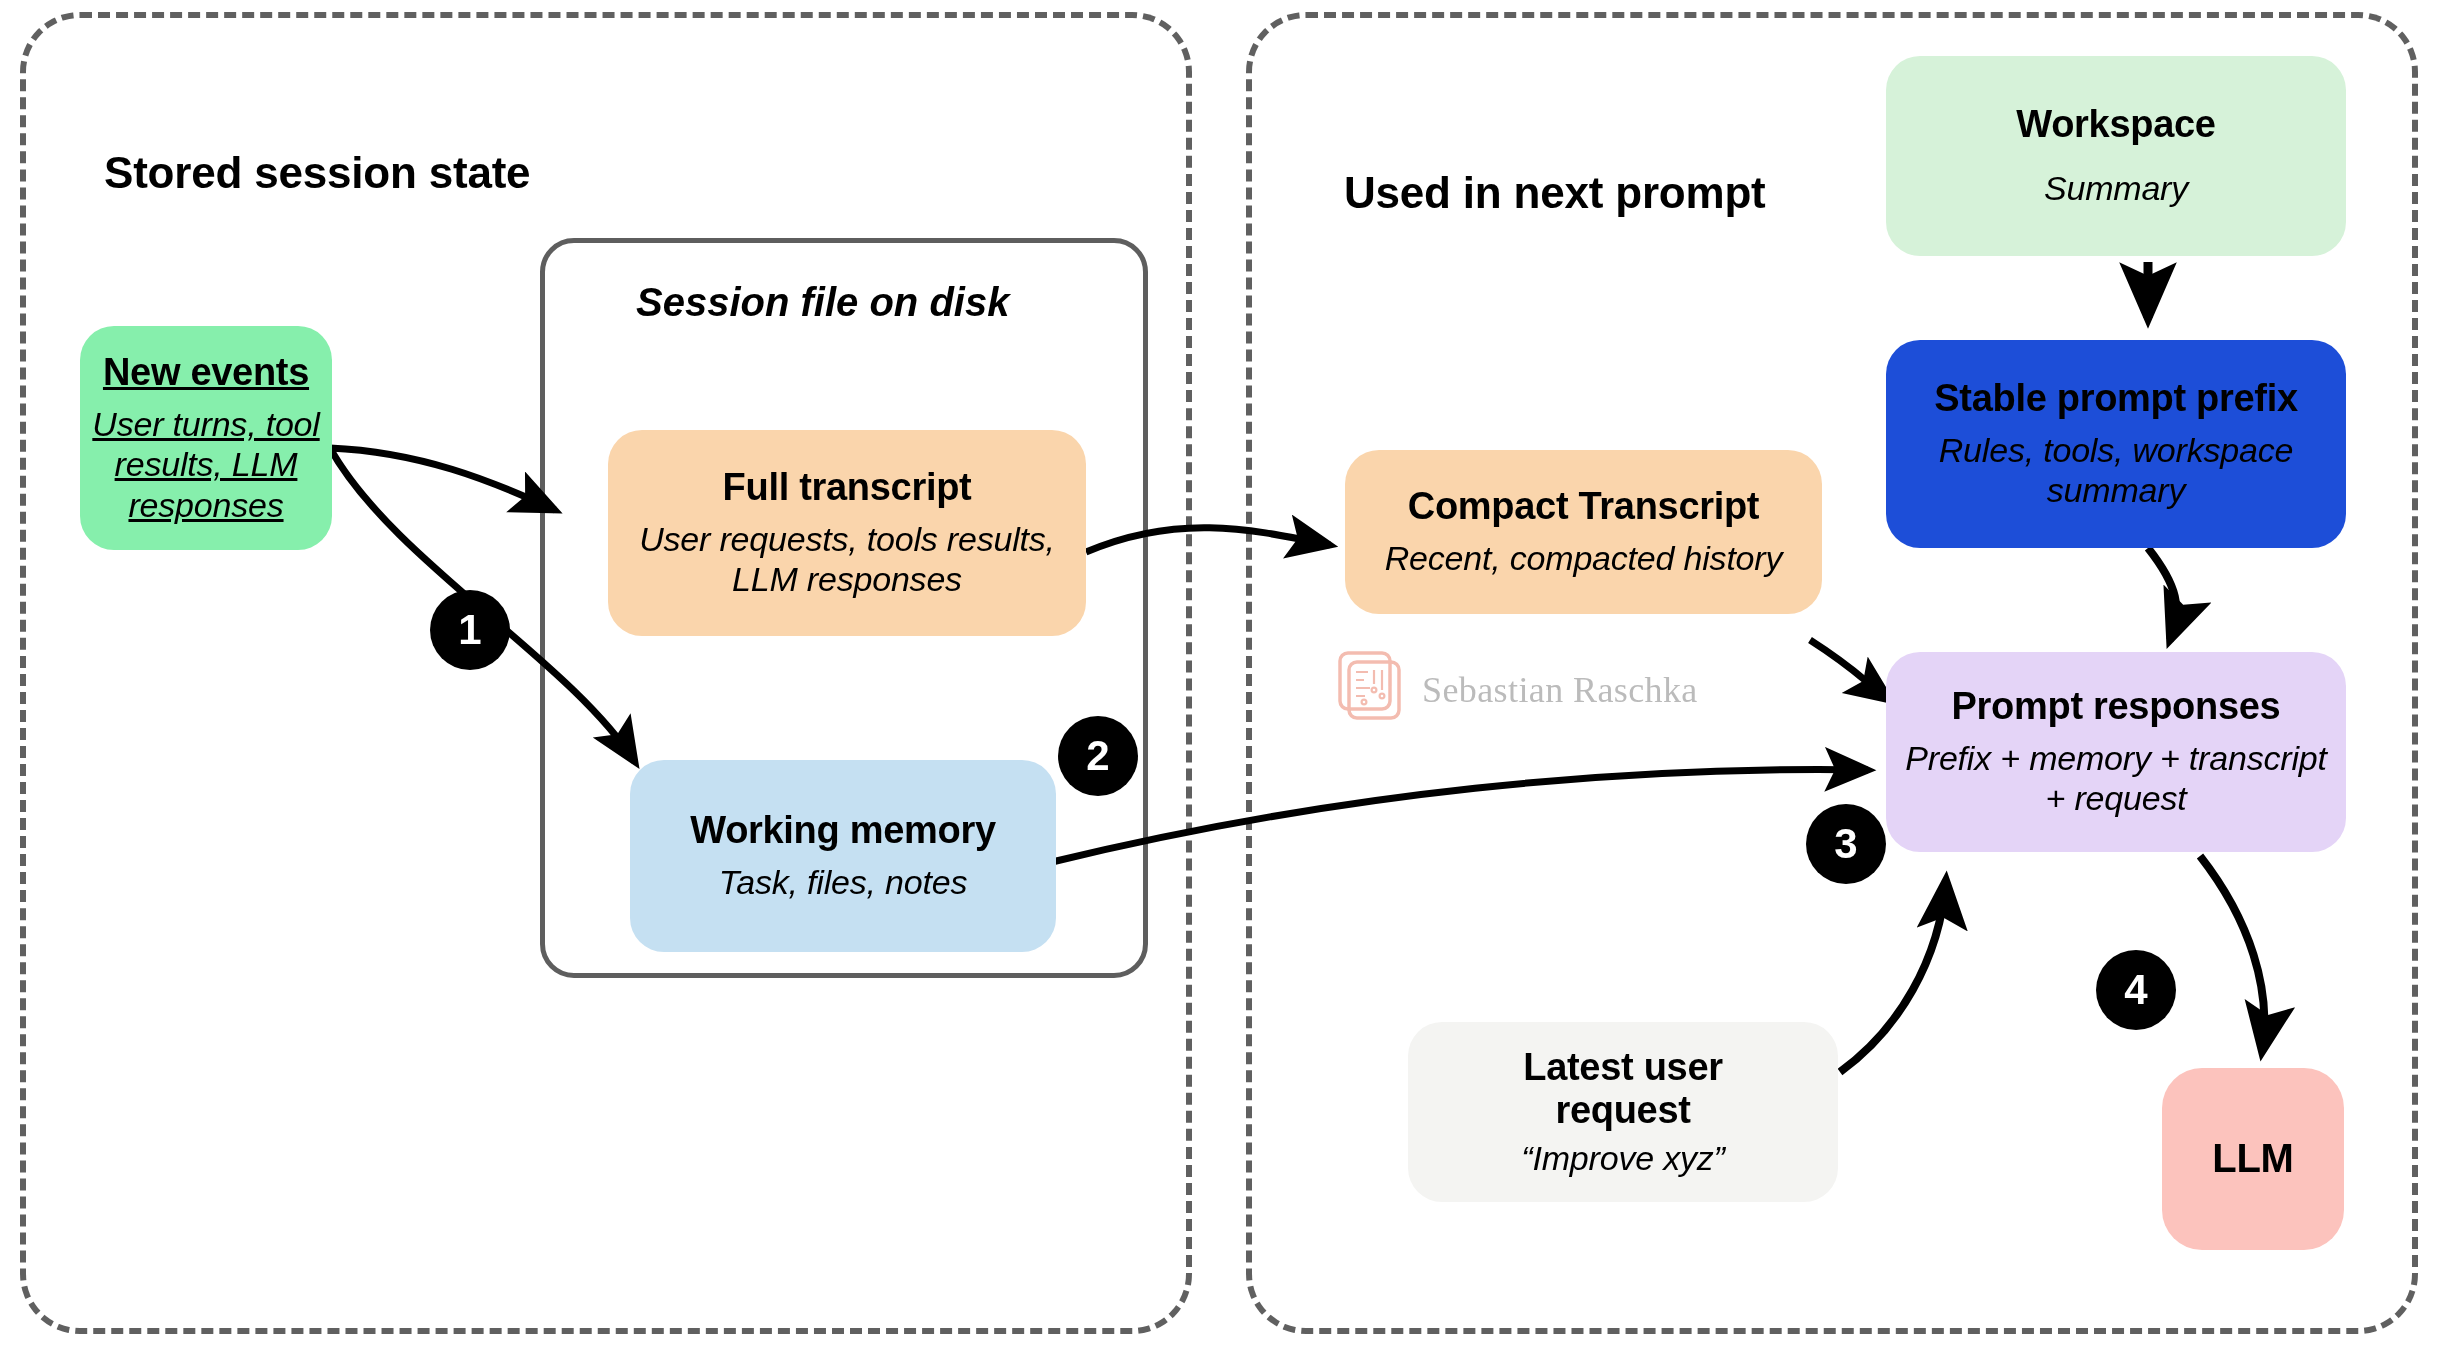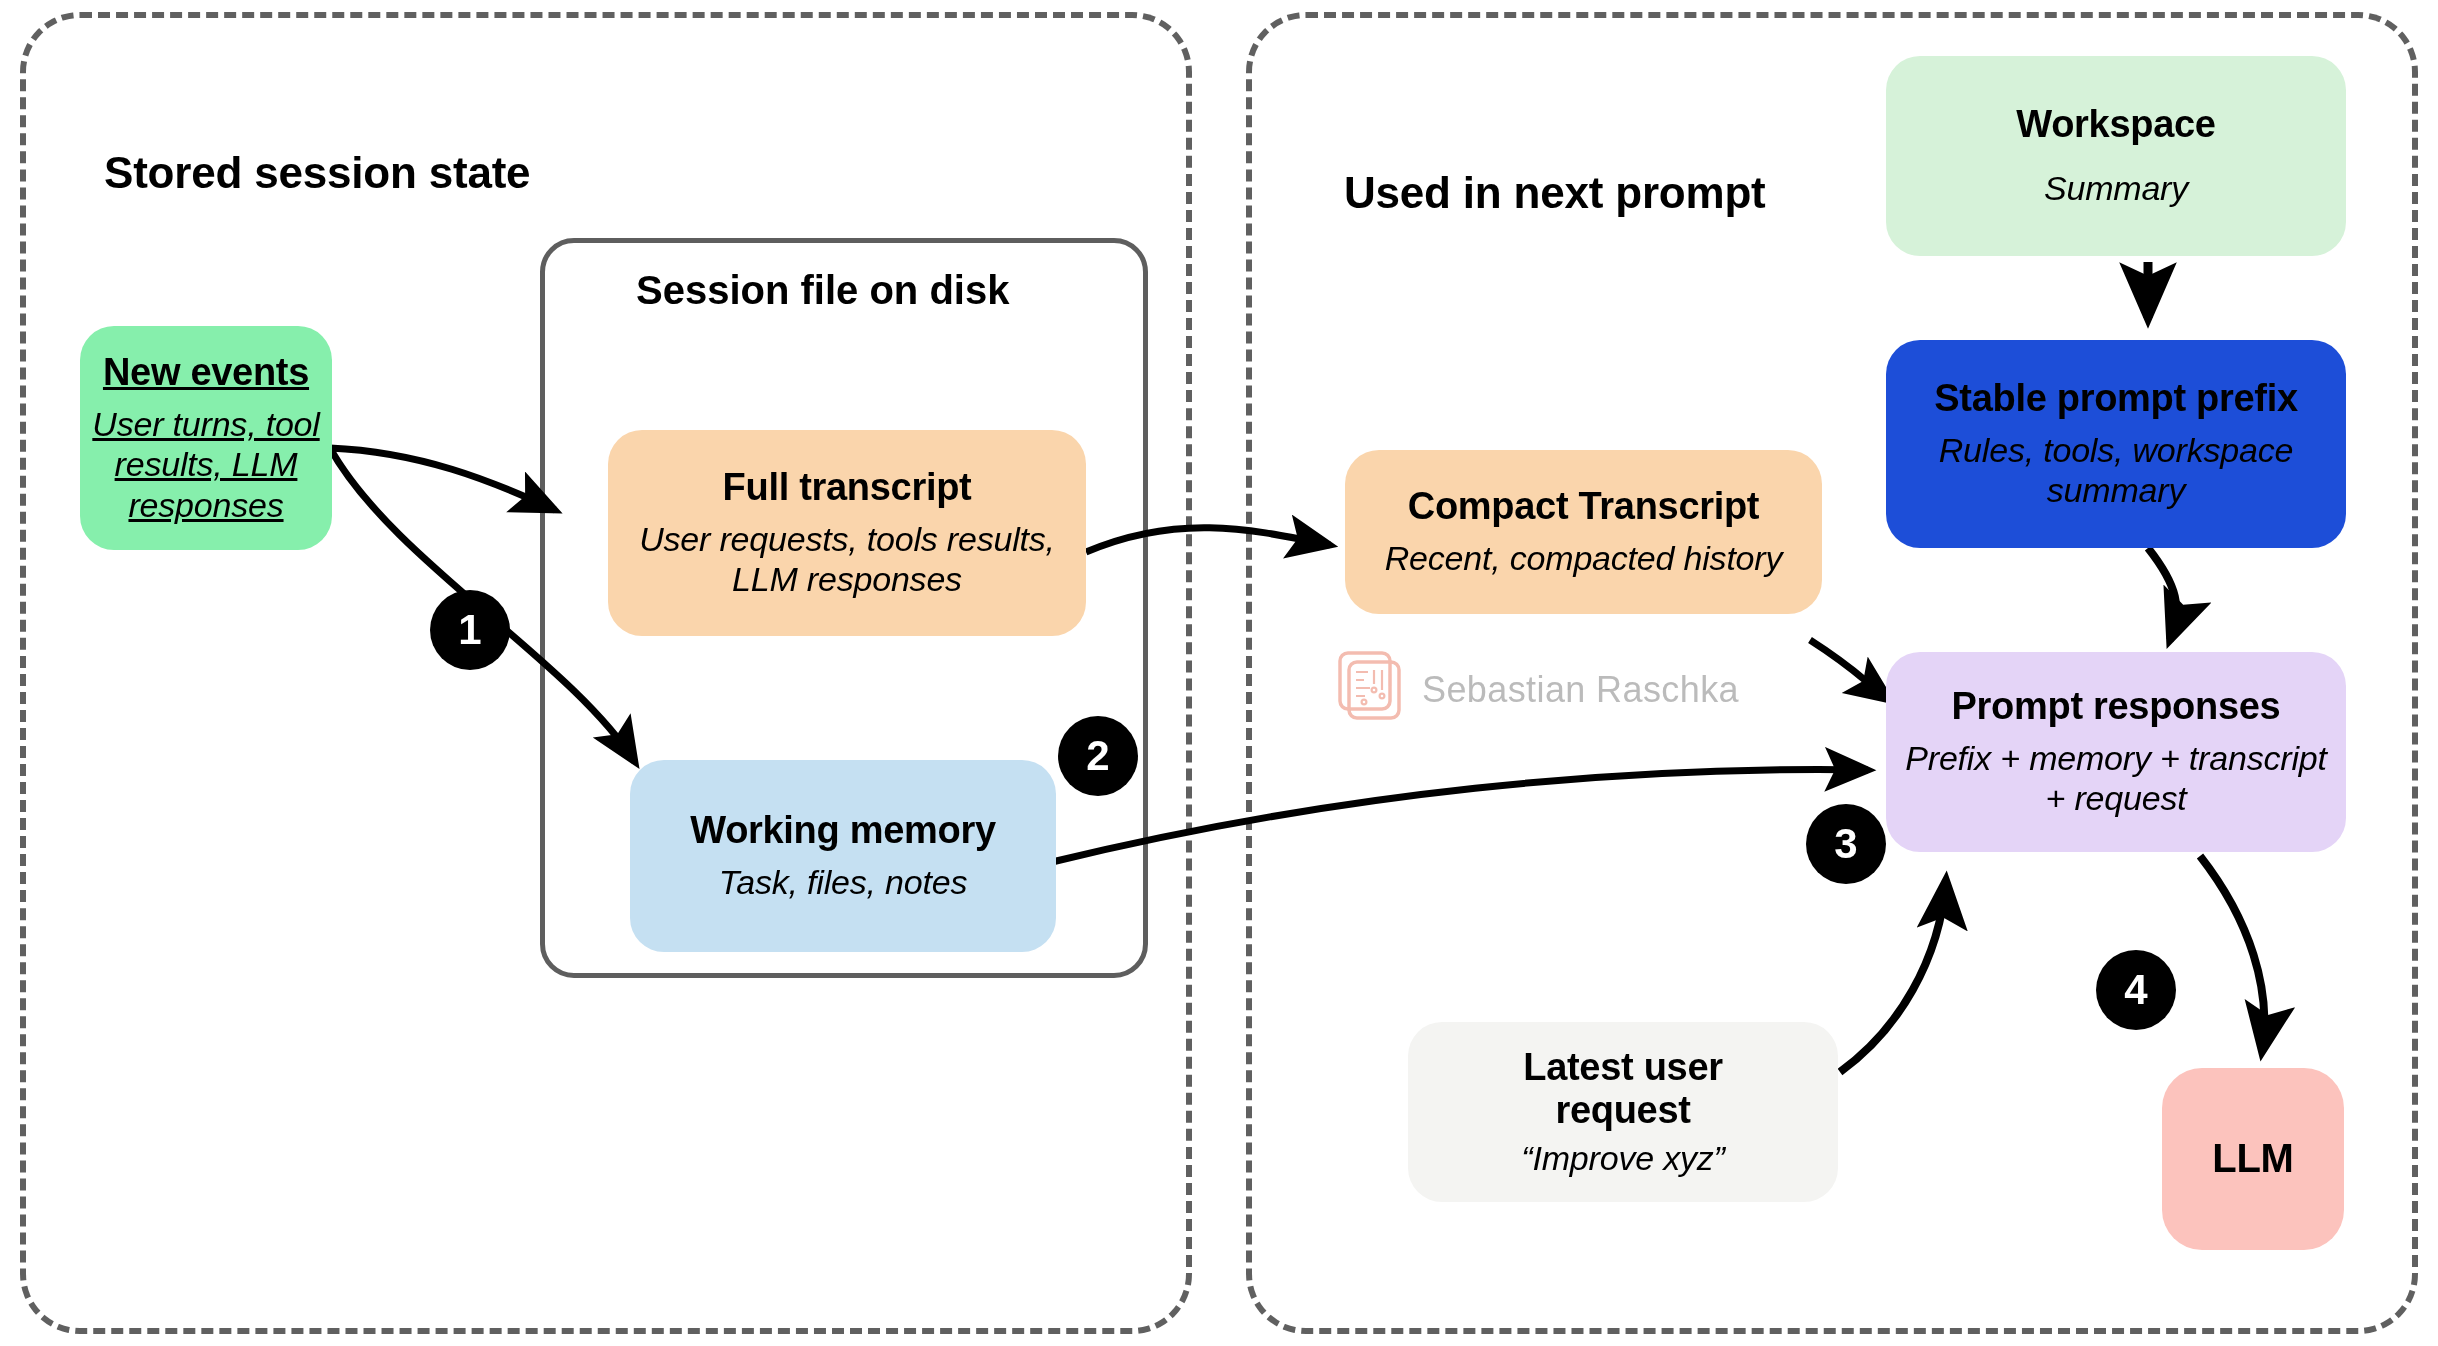"Session file on disk" div.subpanel-title { font-style: none -> italic; top: 268px -> 280px }
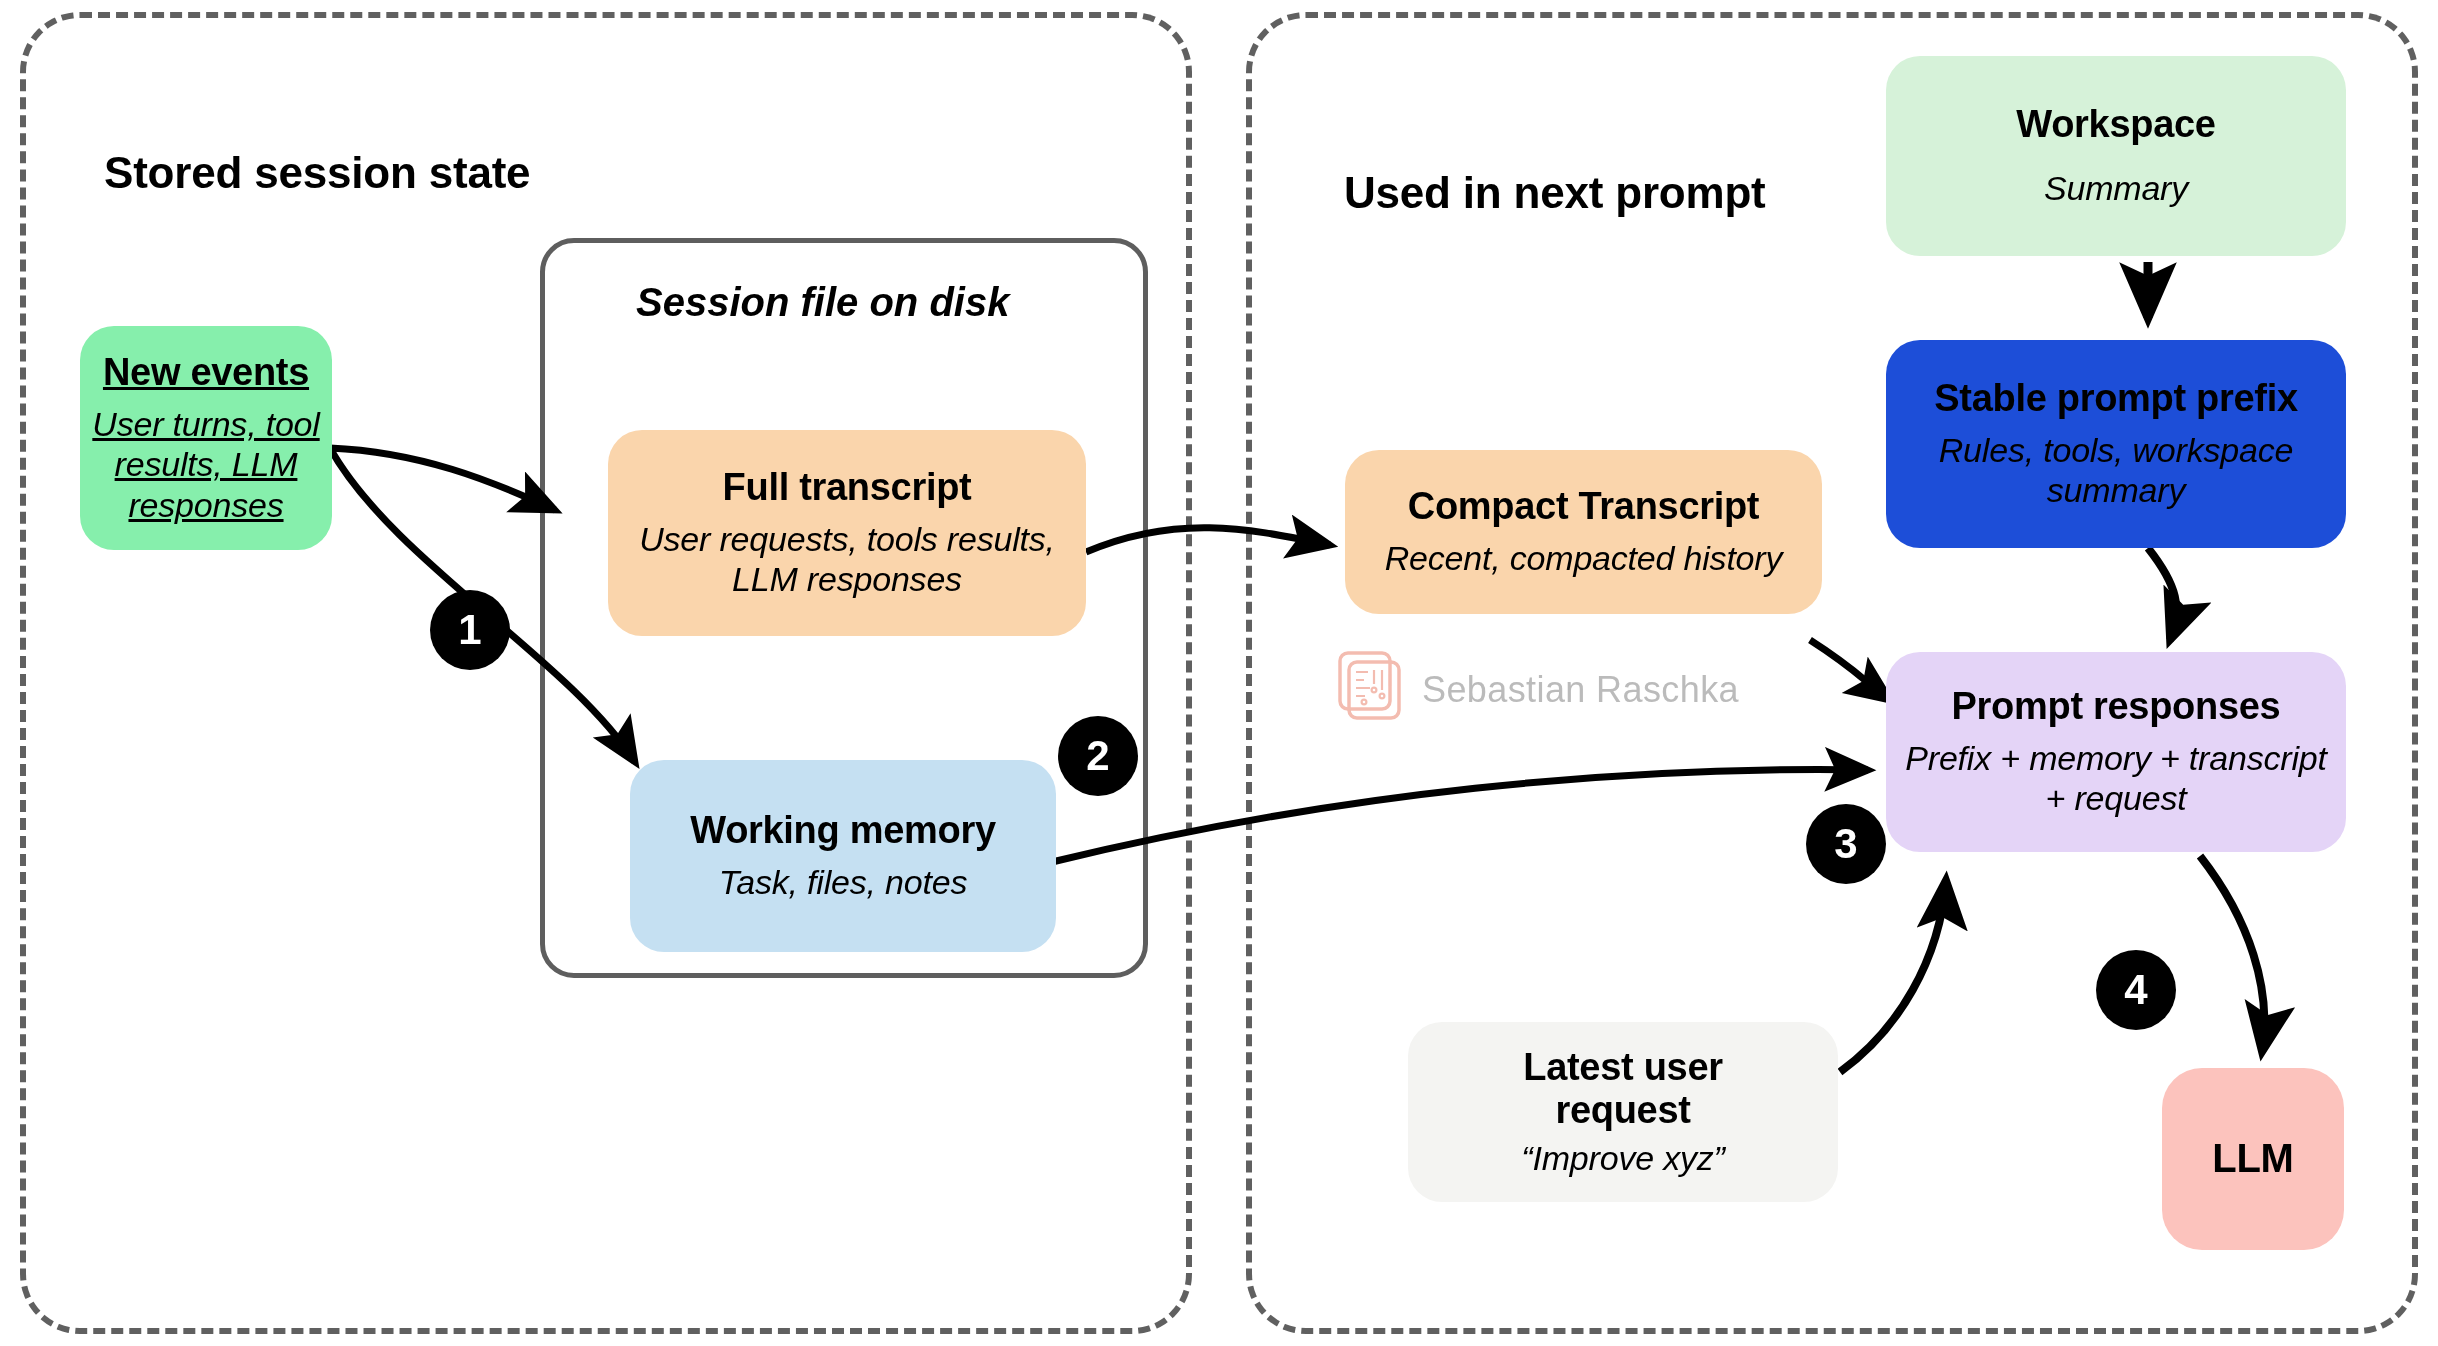"Sebastian Raschka" .watermark { font-family: none -> Liberation Serif, serif }
